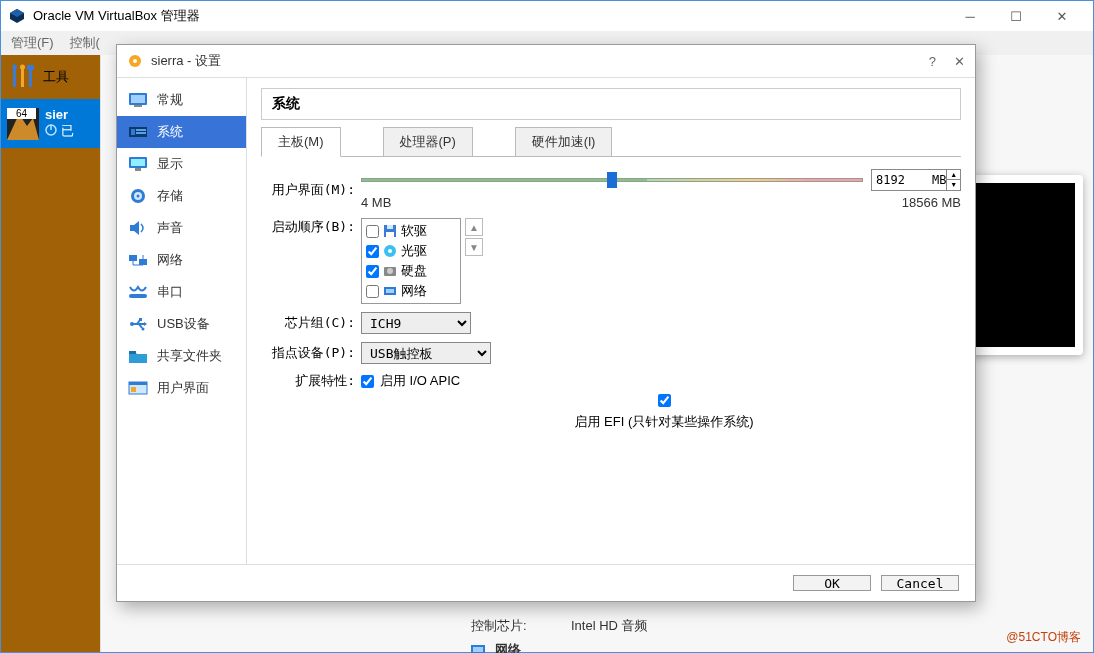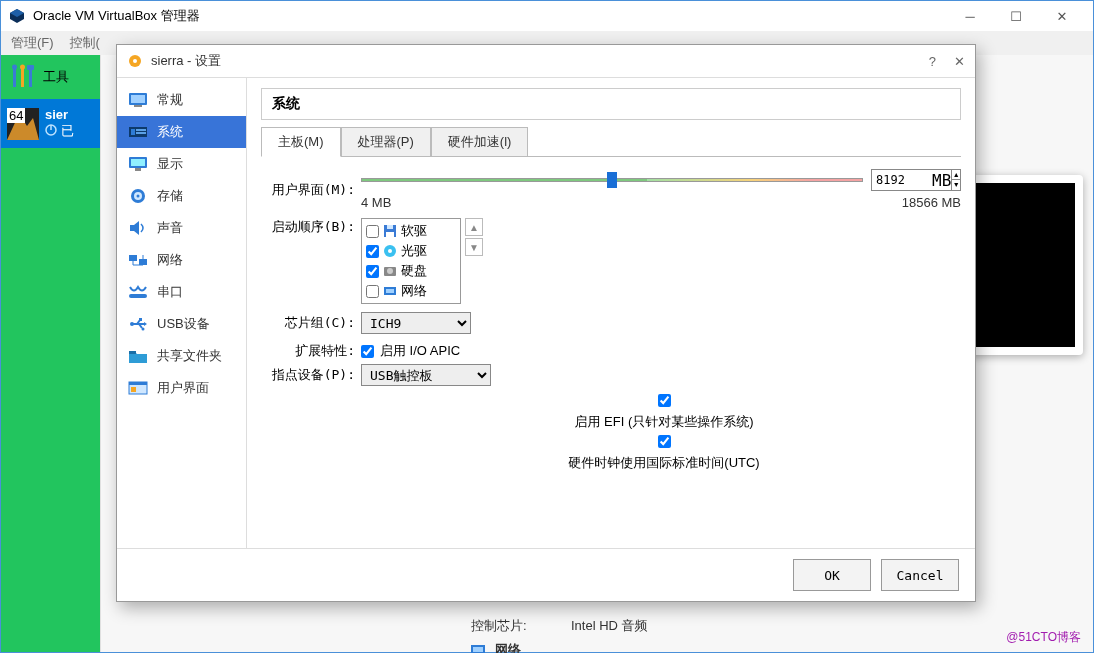"工具" .left-pane { background: #22c55e -> #a16207 }
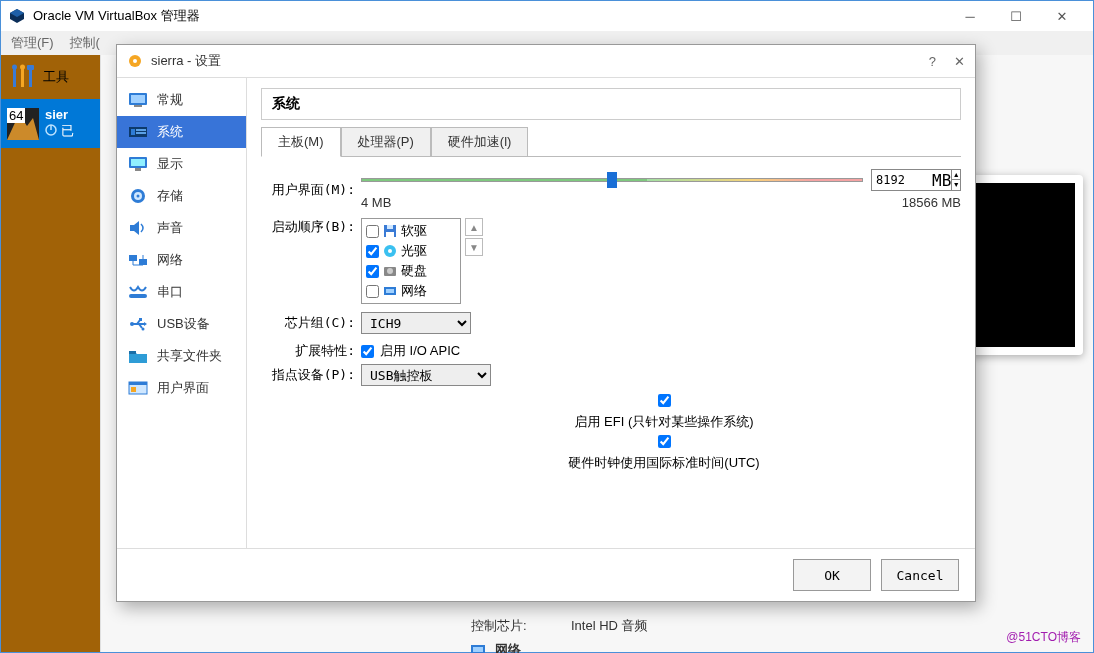"64" .vm-item .thumb .tag { font-size: 13px -> 10px; padding: 0 2px -> 0 9px }
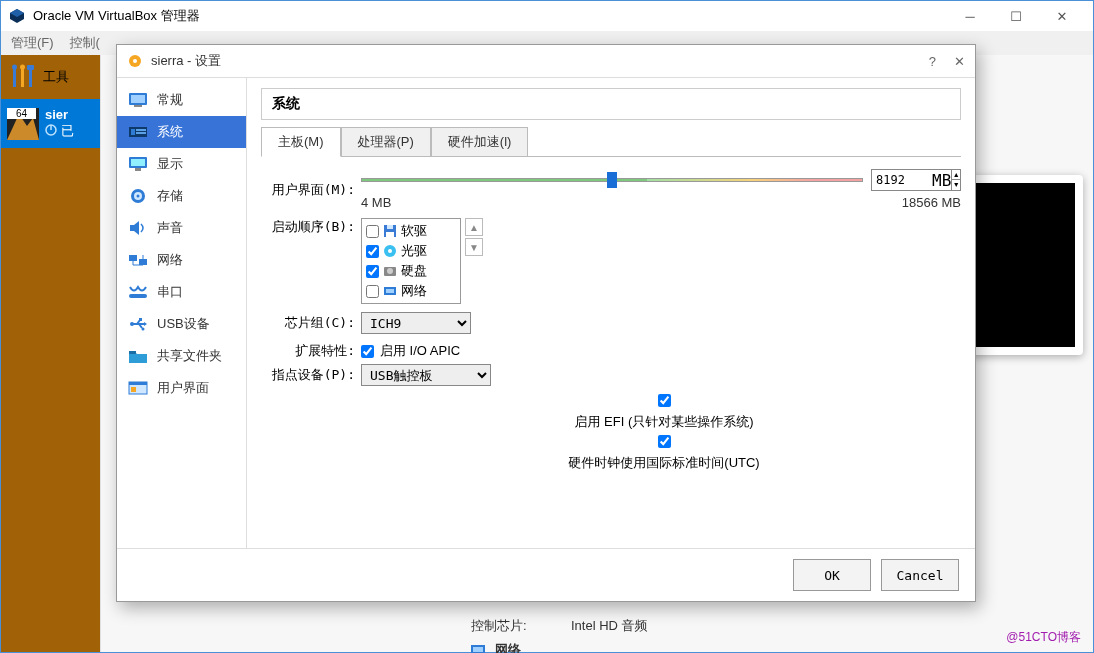"主板(M)" .tabs { gap: none -> 42px }
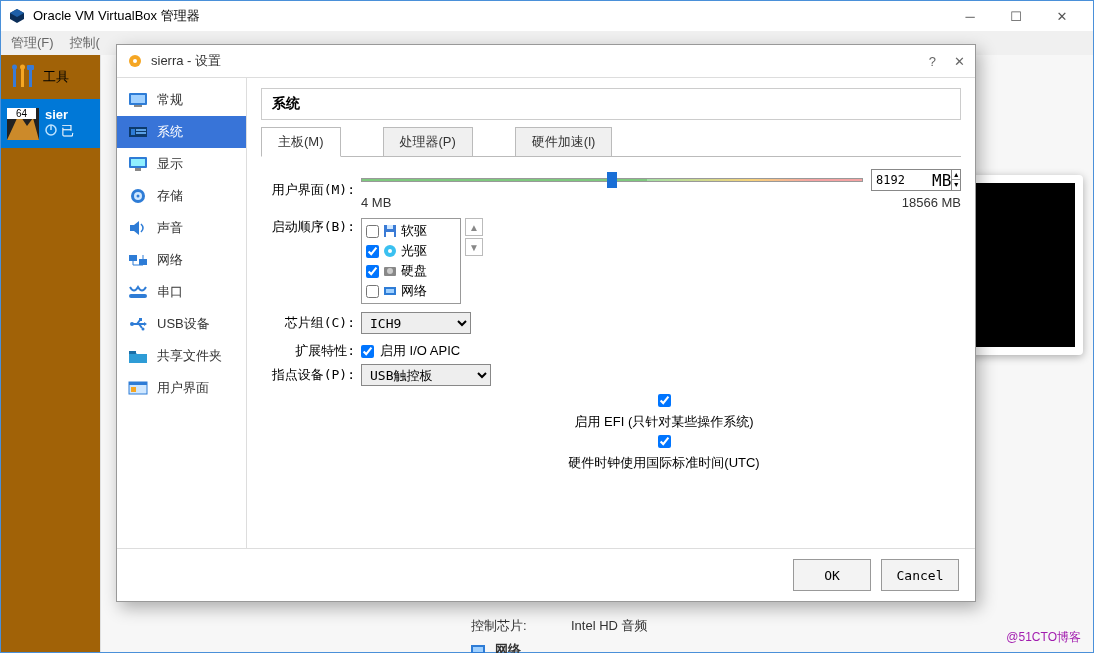"MB" .spin .unit { font-size: 16px -> 12px }
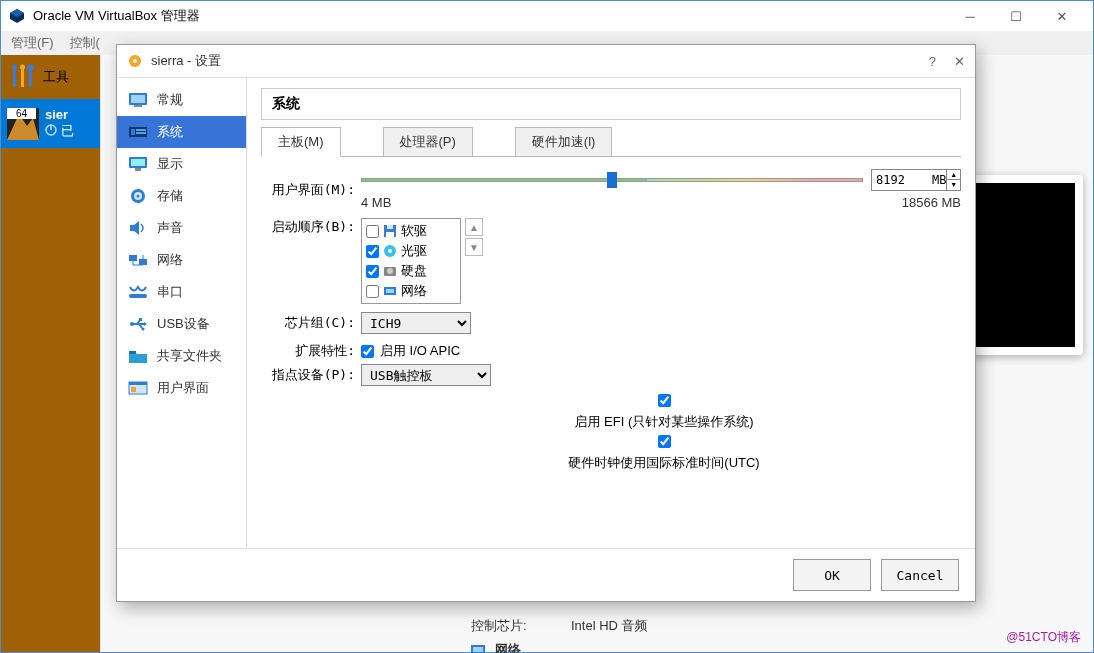"扩展特性:" div.form-row { order: before "指点设备(P):" -> after "指点设备(P):" }
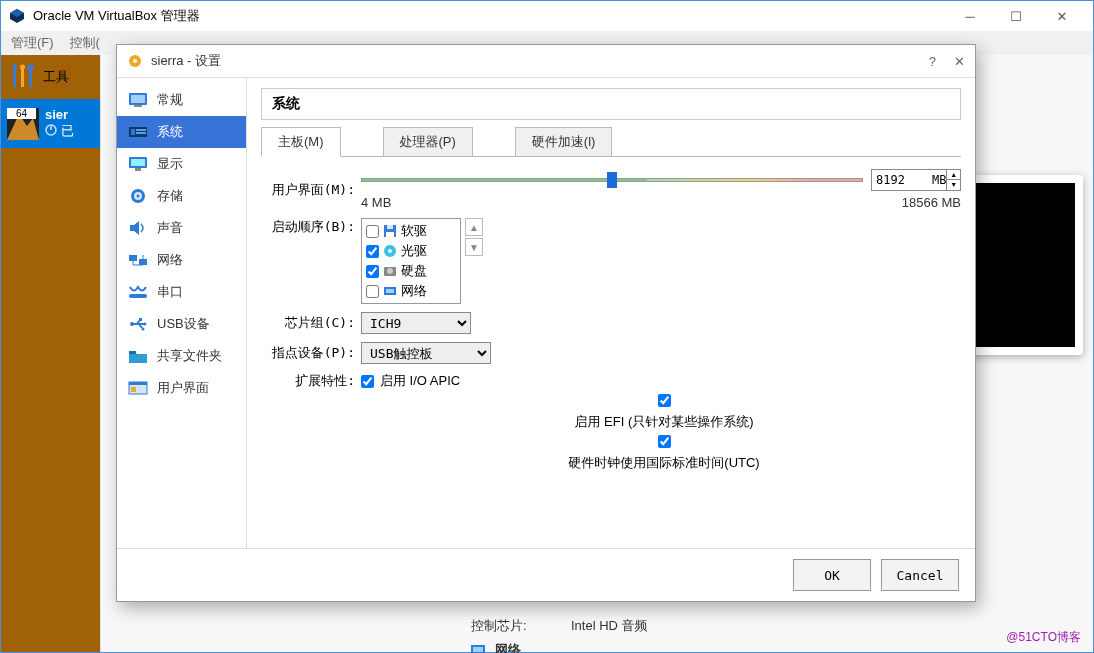"硬件时钟使用国际标准时间(UTC)" label.chk-row { html: <label> <input> <span>硬件时钟使用国际标准时间(UTC)</span> </label> -> none }
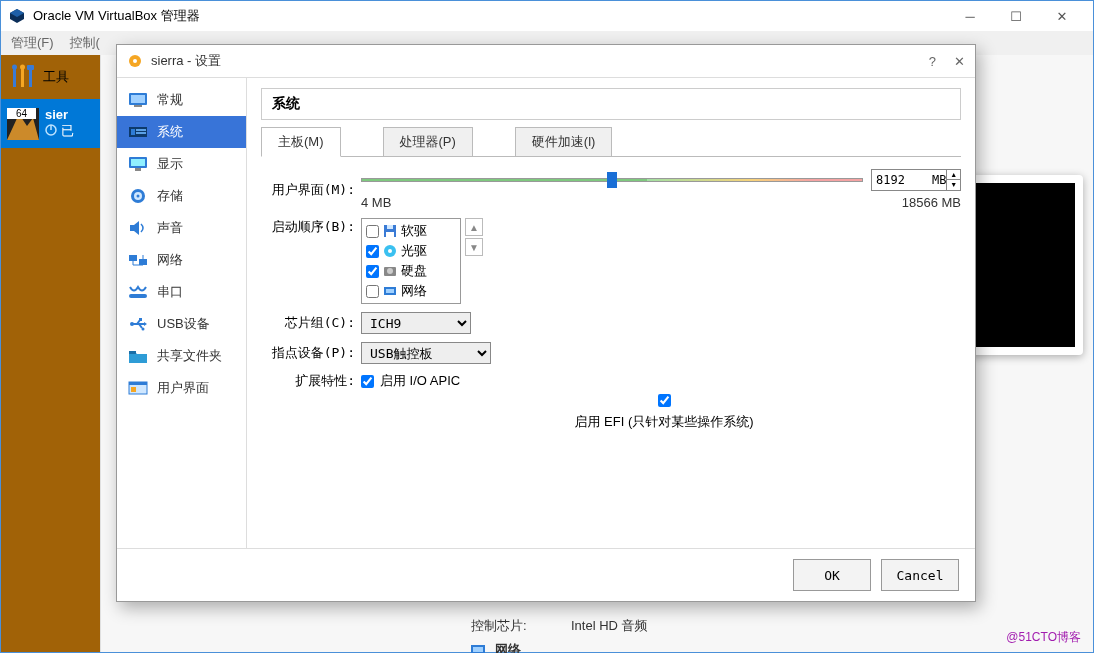"OK" .btn-std { height: 32px -> 16px }
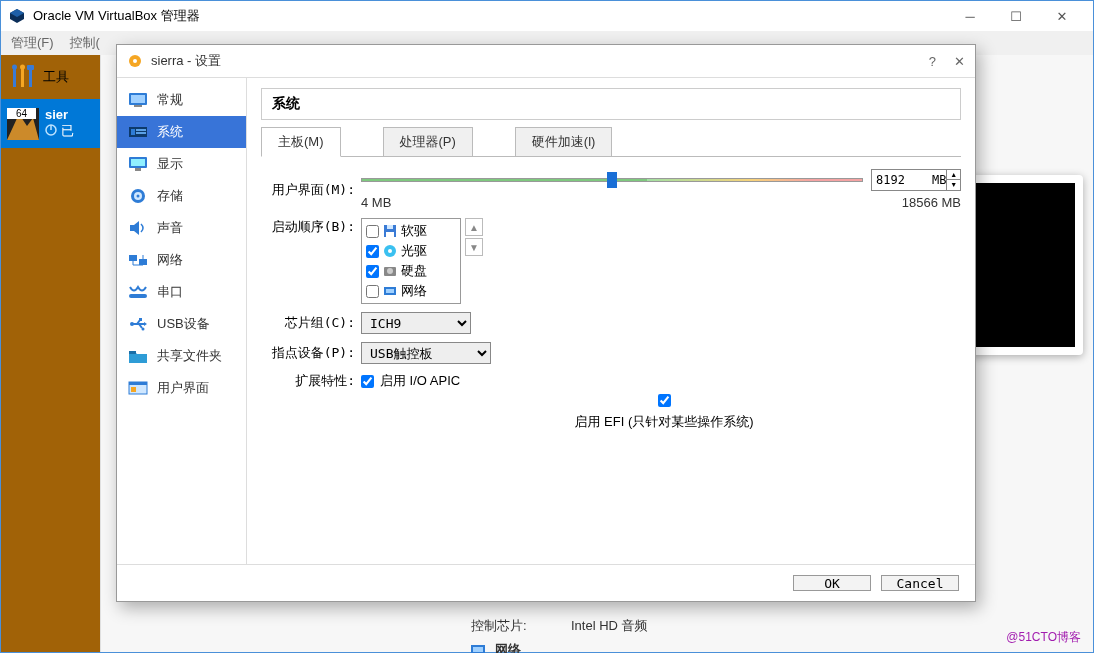"@51CTO博客" .watermark { color: #a21caf -> #c2410c }
